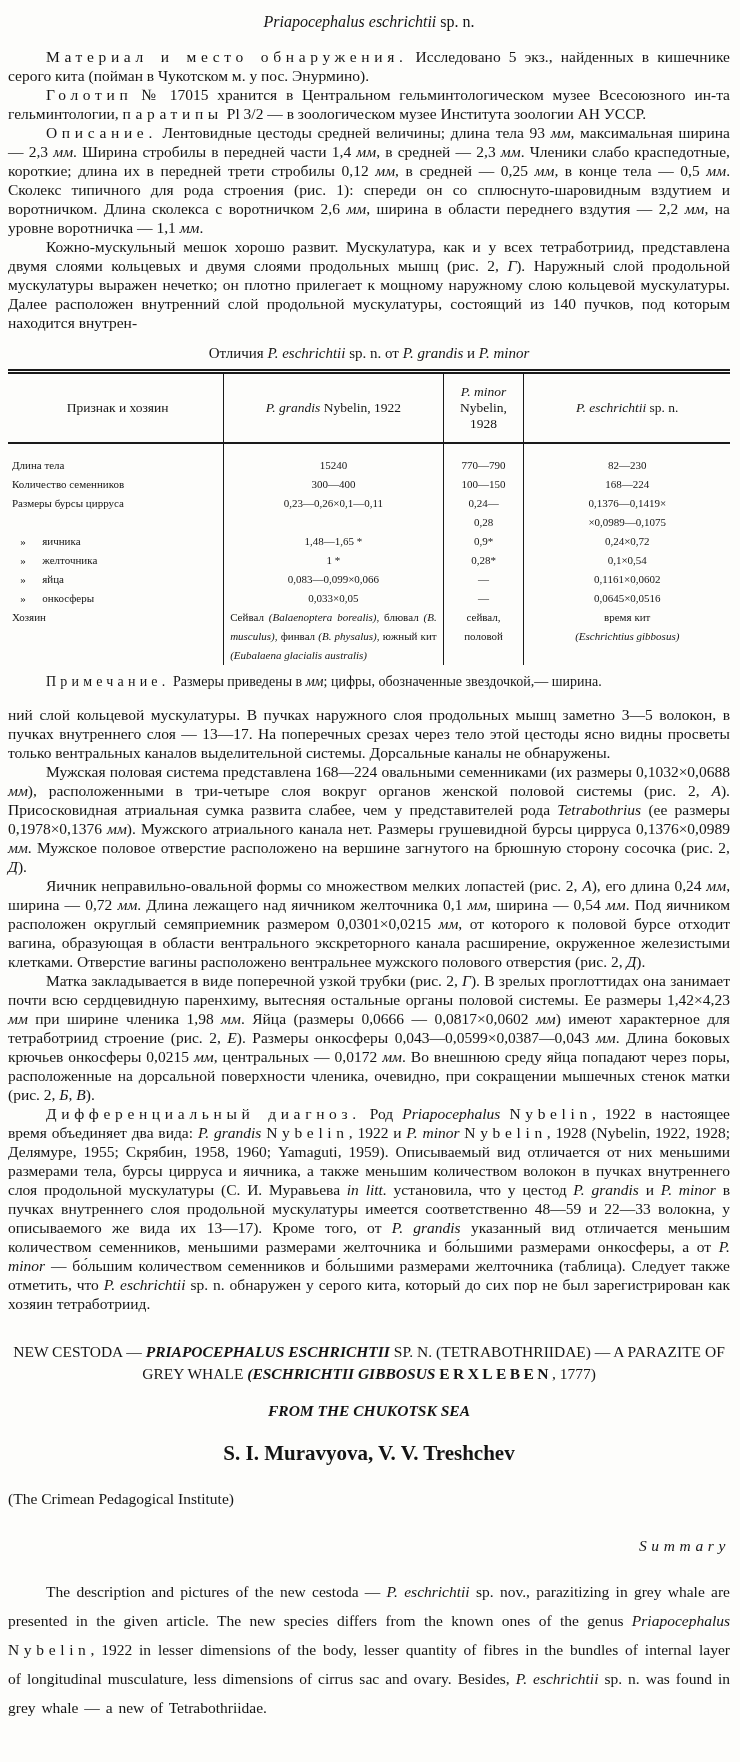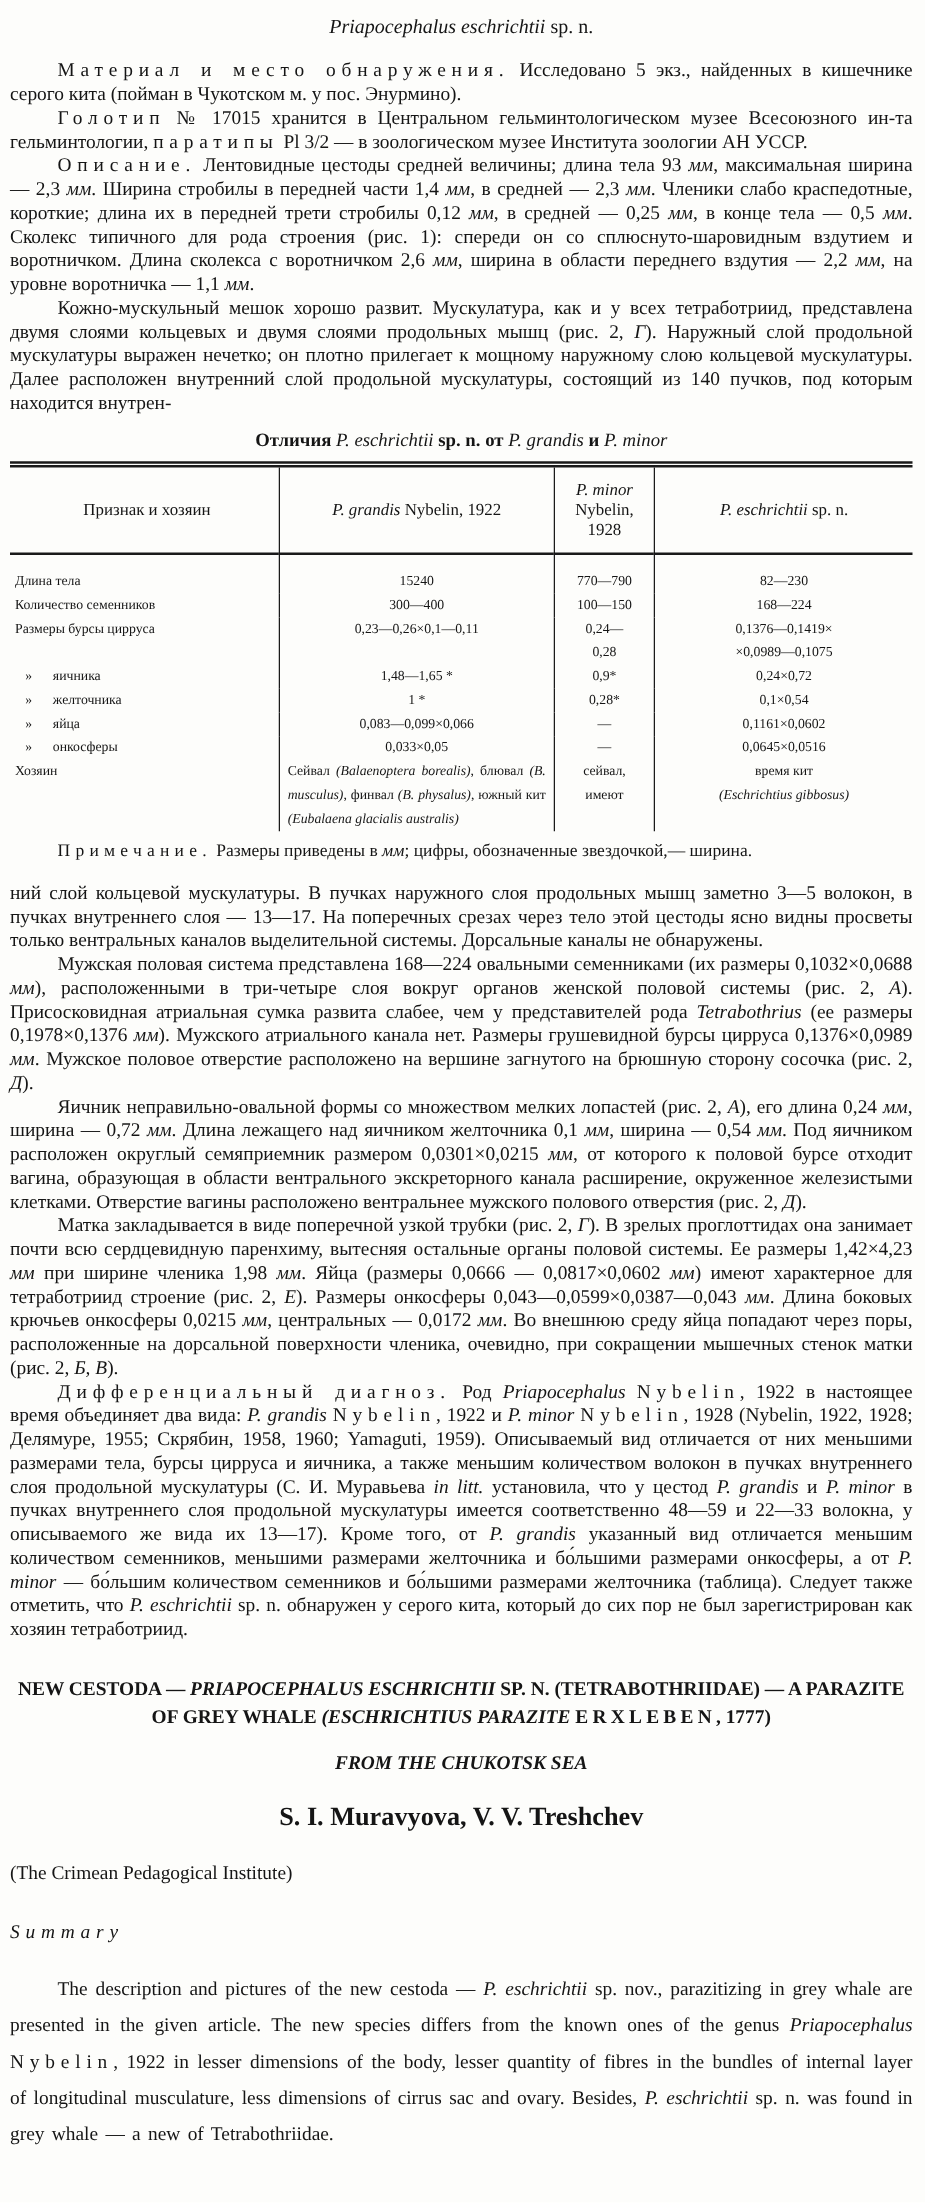"Отличия" .seg-b { font-weight: bold -> normal }
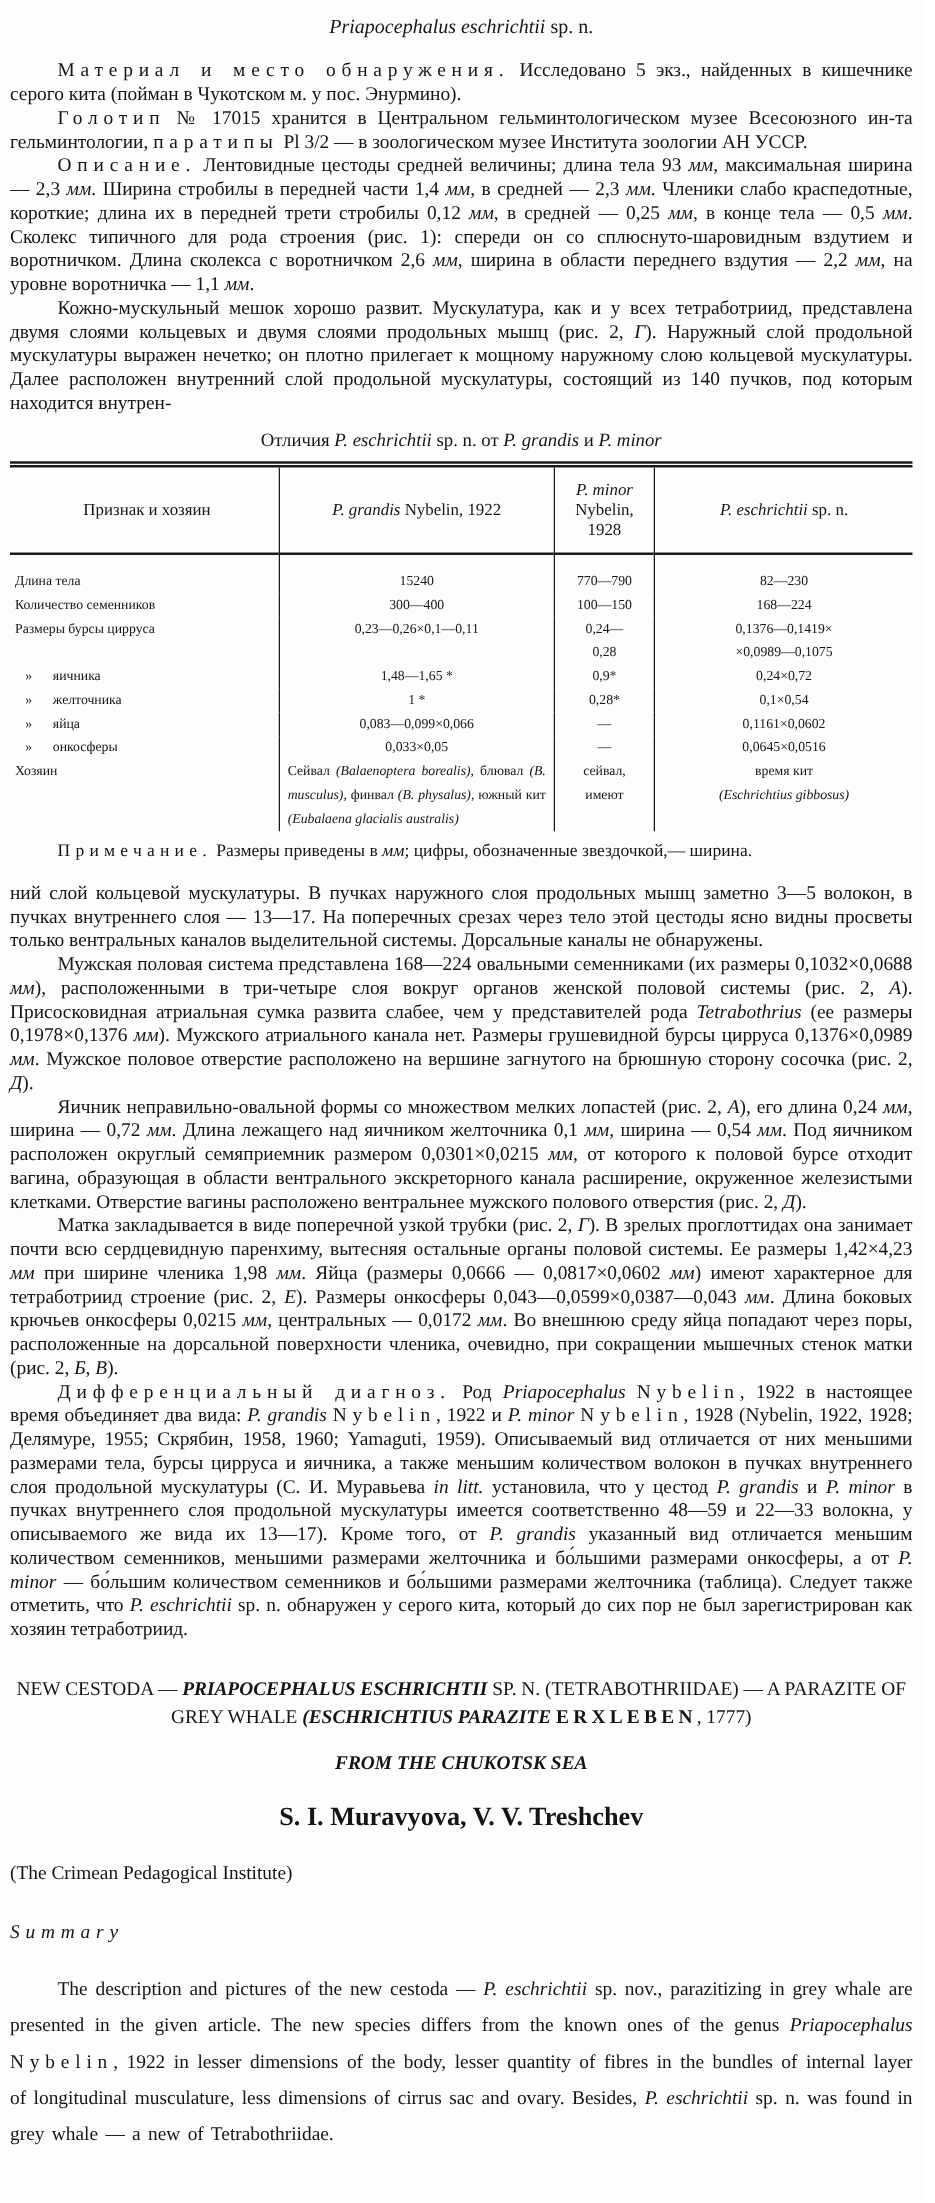"сейвал," span.seg-n { text: имеют -> половой }
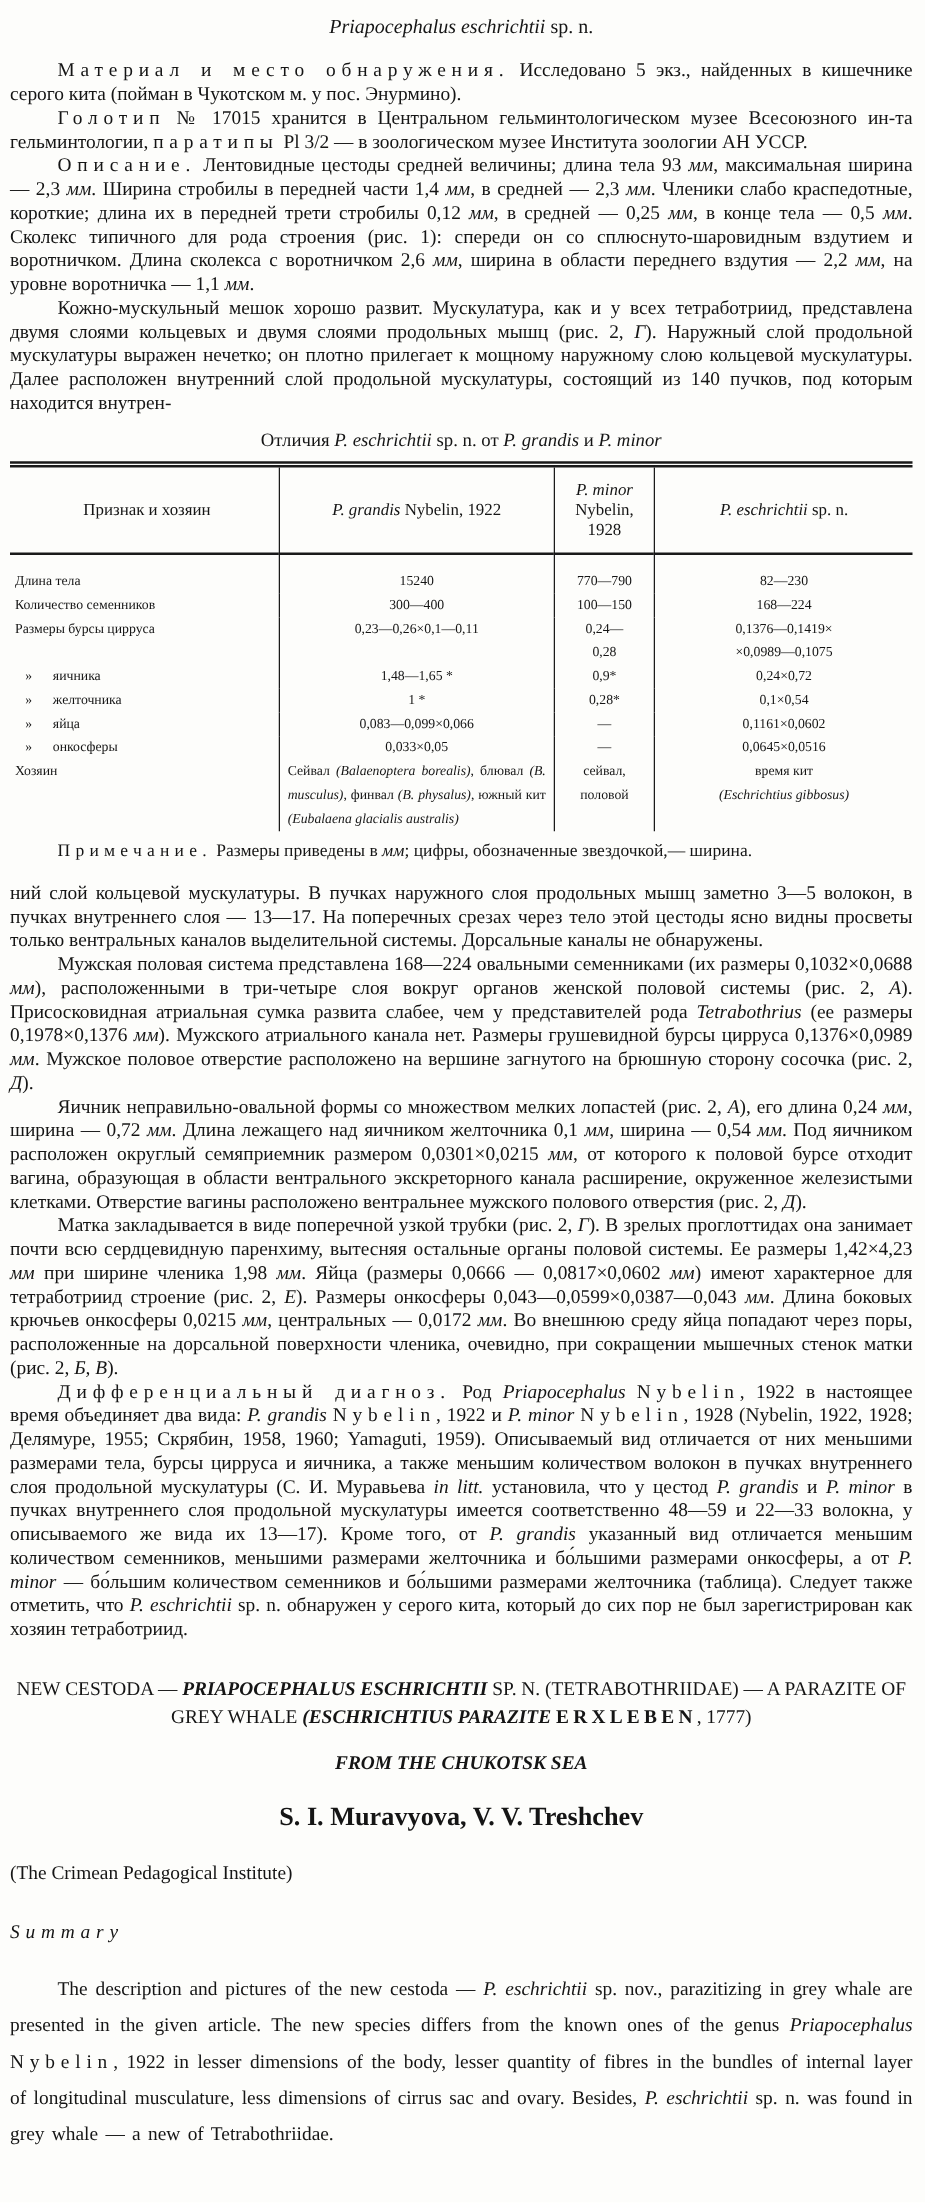"(ESCHRICHTIUS PARAZITE" span.seg-bi { text: ESCHRICHTIUS PARAZITE -> ESCHRICHTII GIBBOSUS }
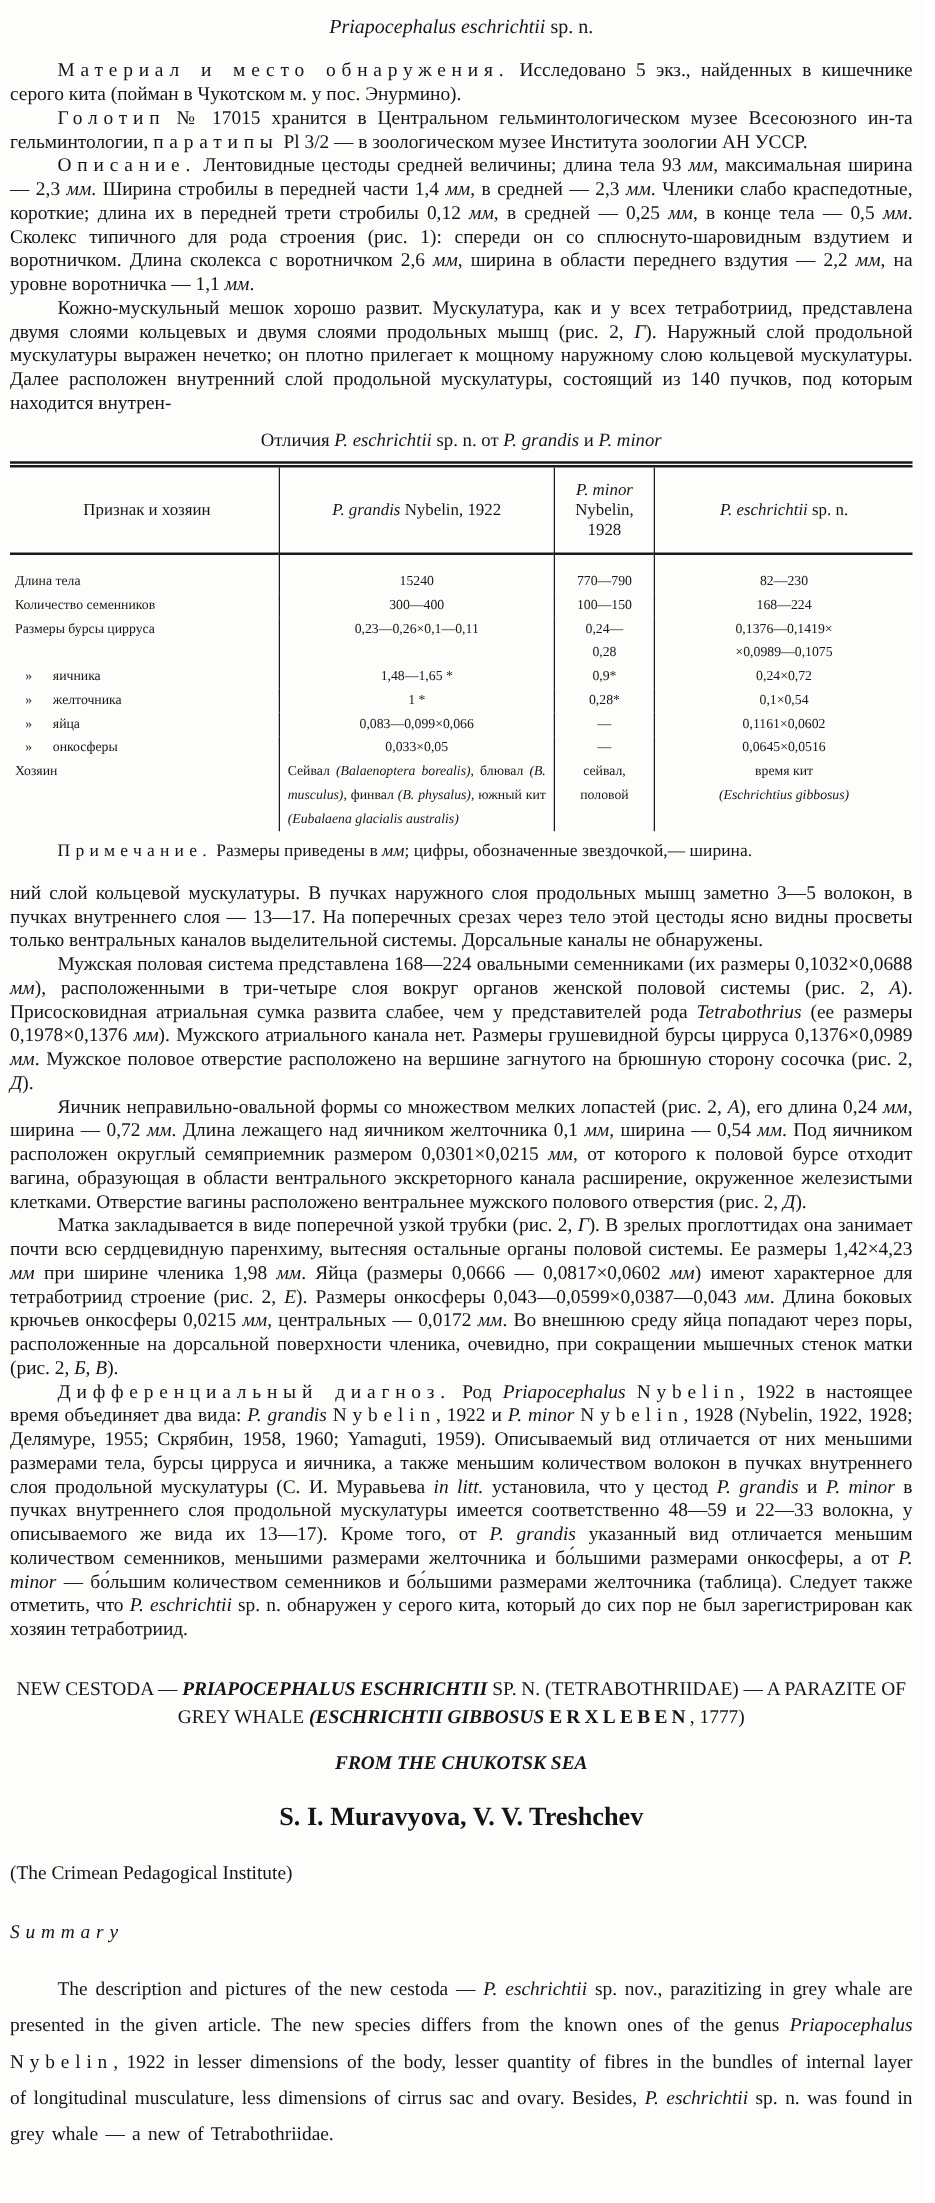"Summary" .summary-h { text-align: left -> right }
